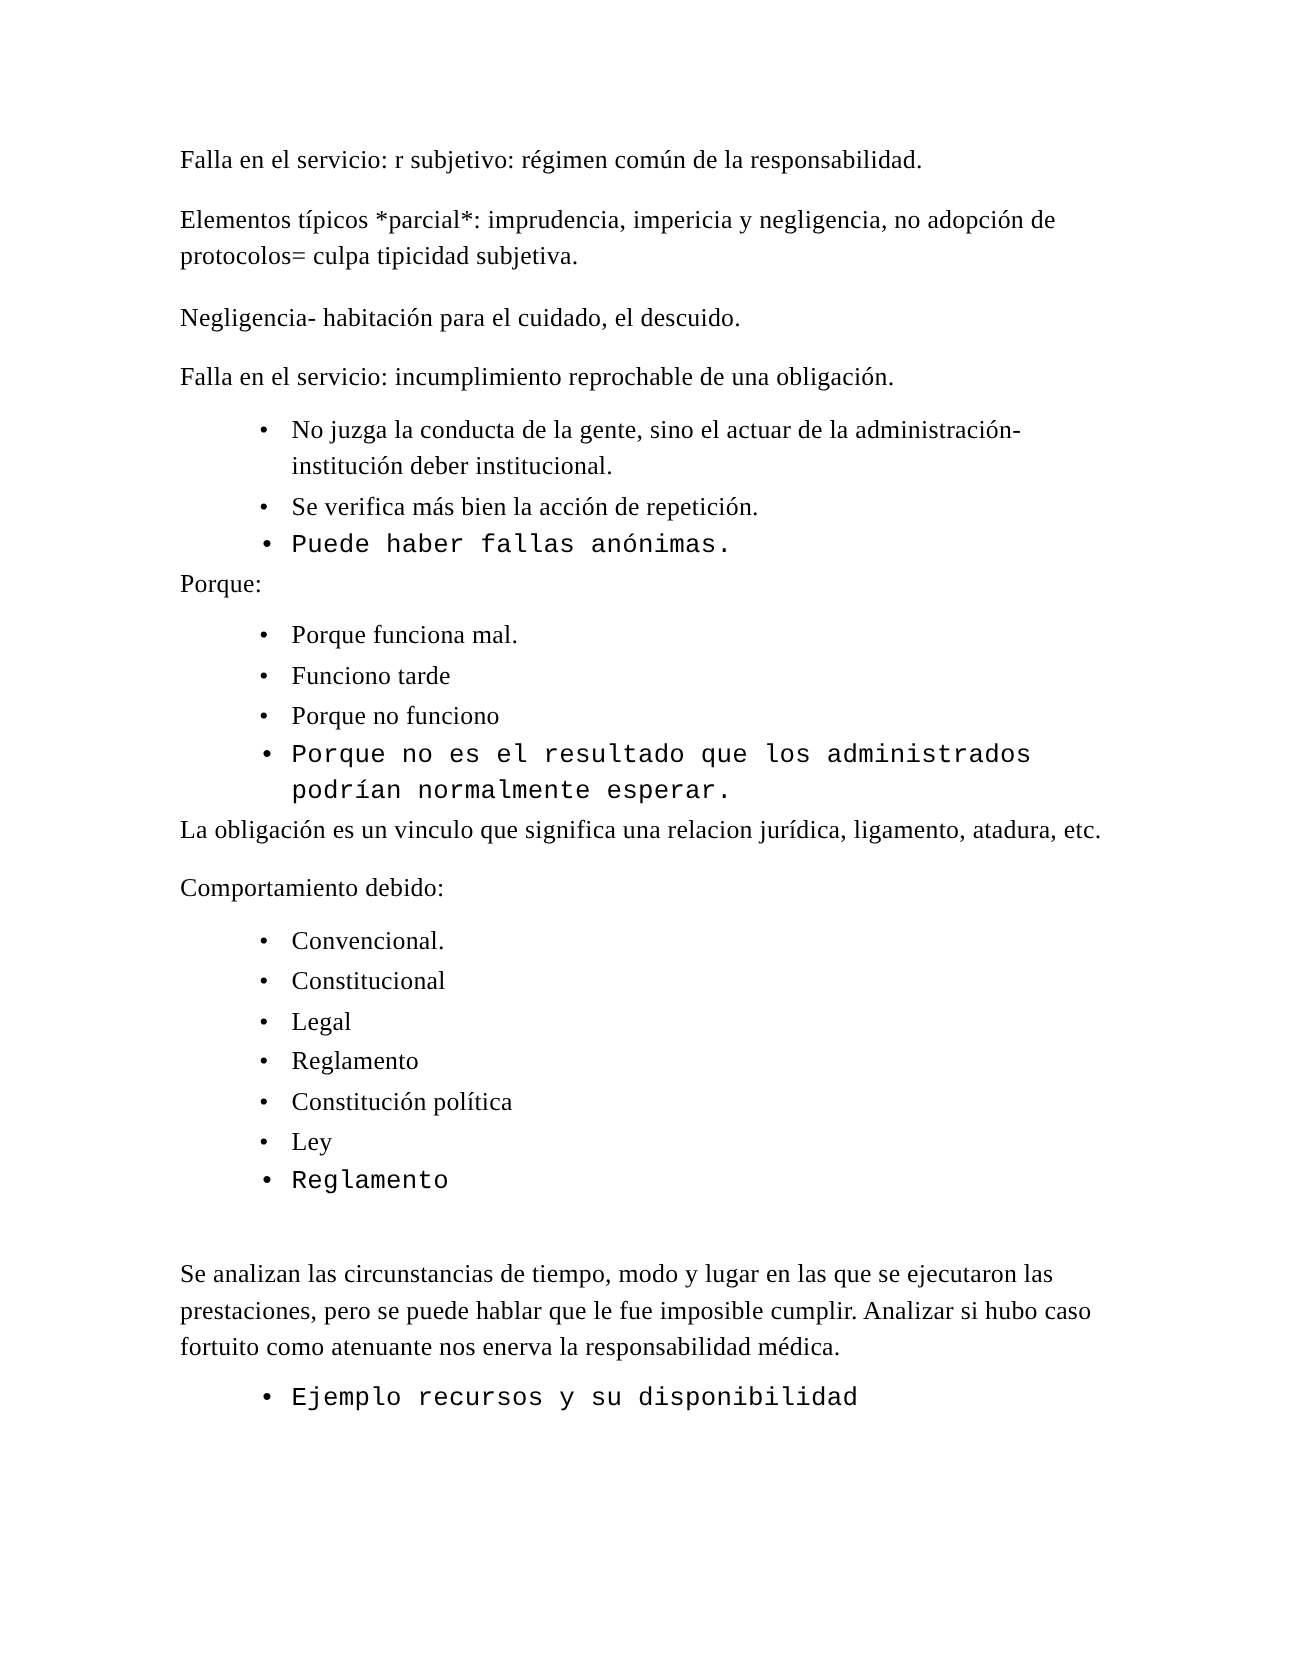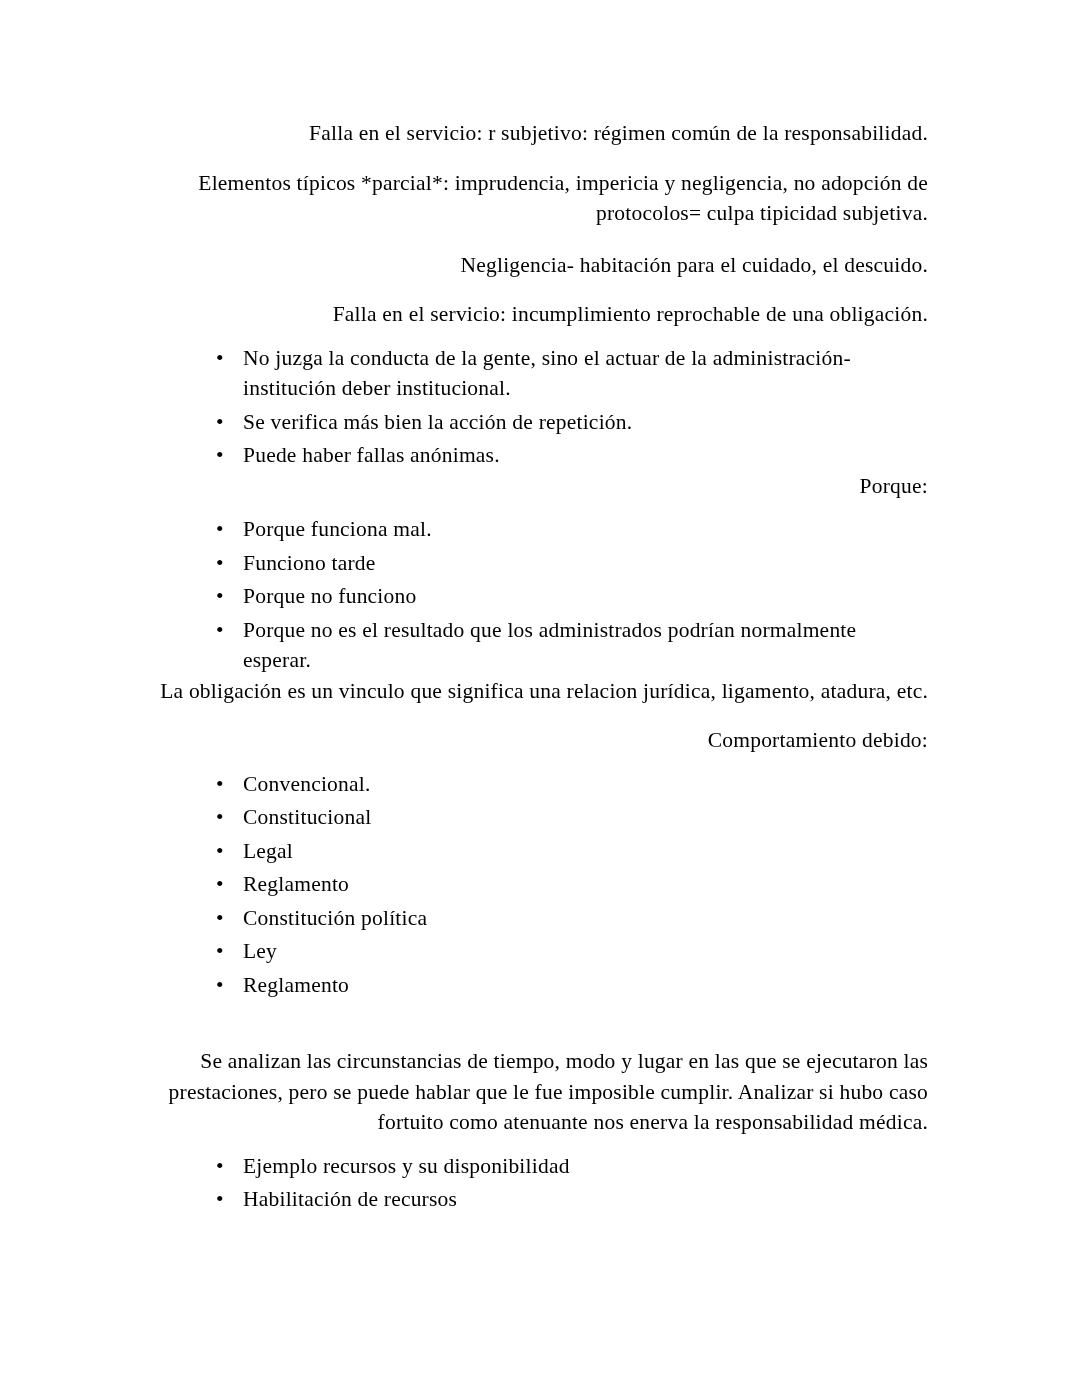"Falla en el servicio: r" p.para { text-align: right -> left }
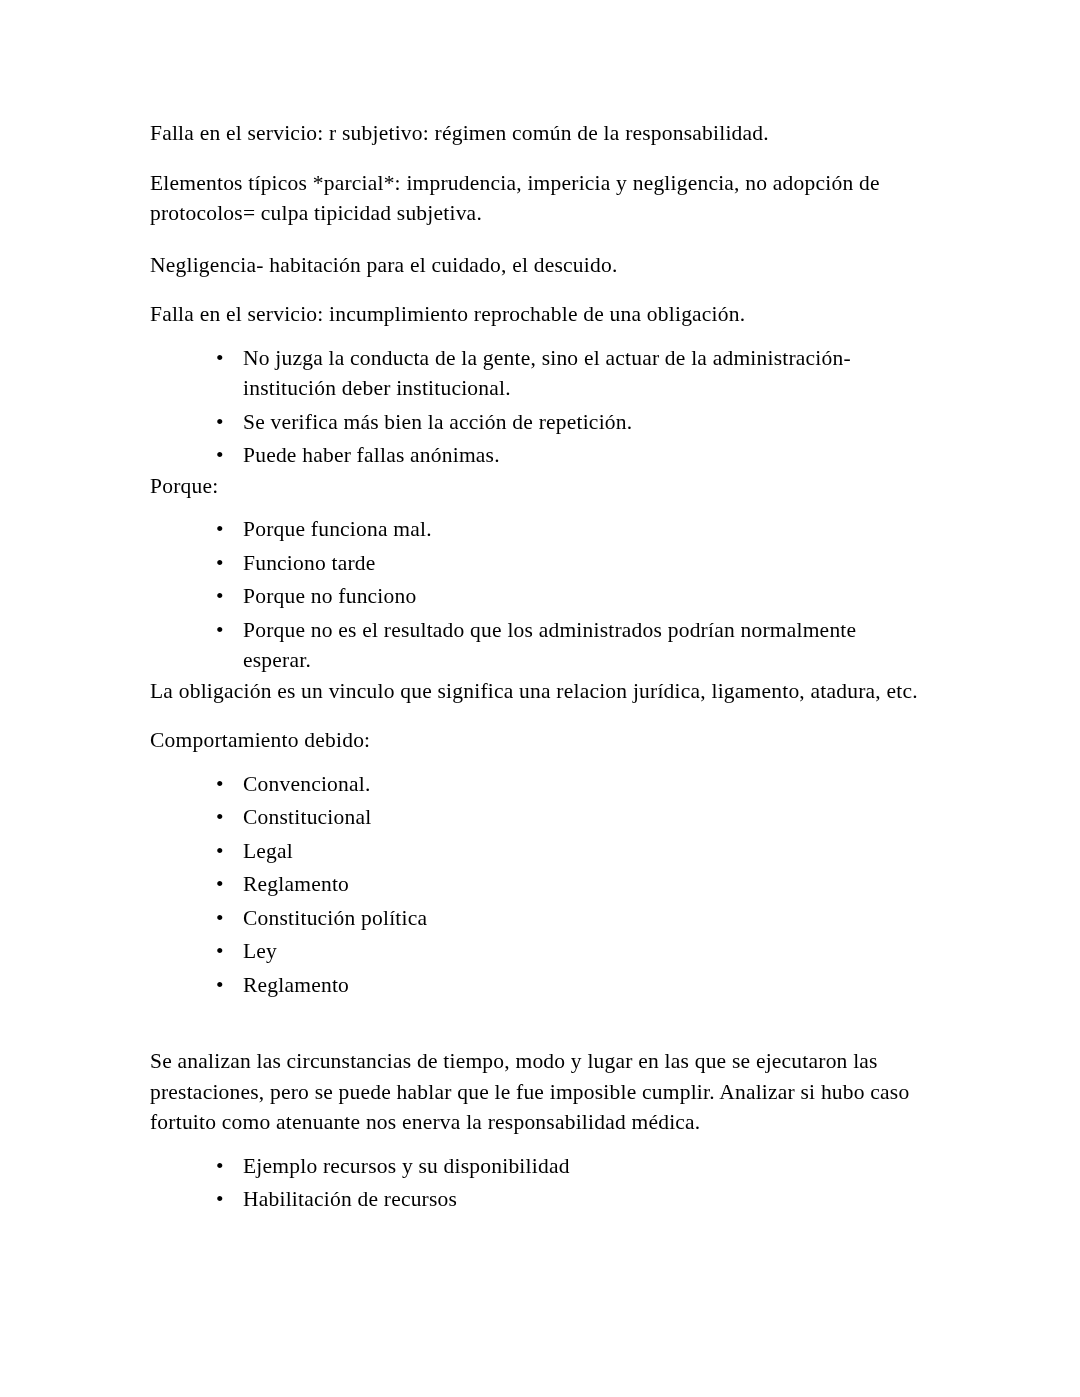"Puede haber fallas anónimas." ul.bullets li:last-child { font-family: none -> Liberation Mono, monospace }
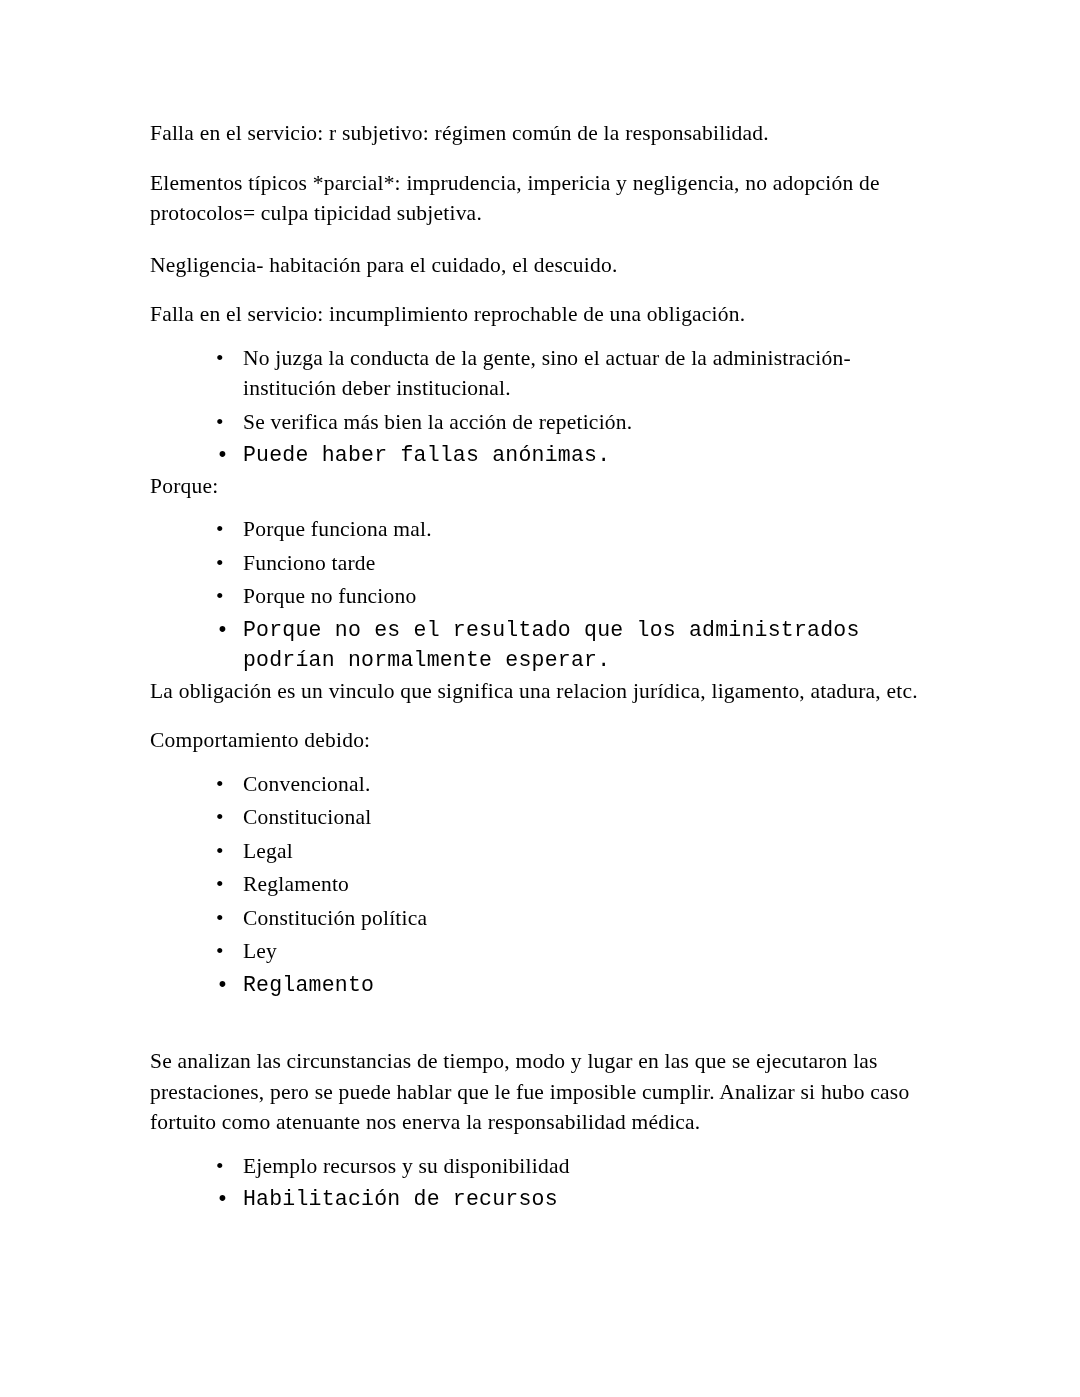"Habilitación de recursos" li { html: <li>Habilitación de recursos</li> -> none }
